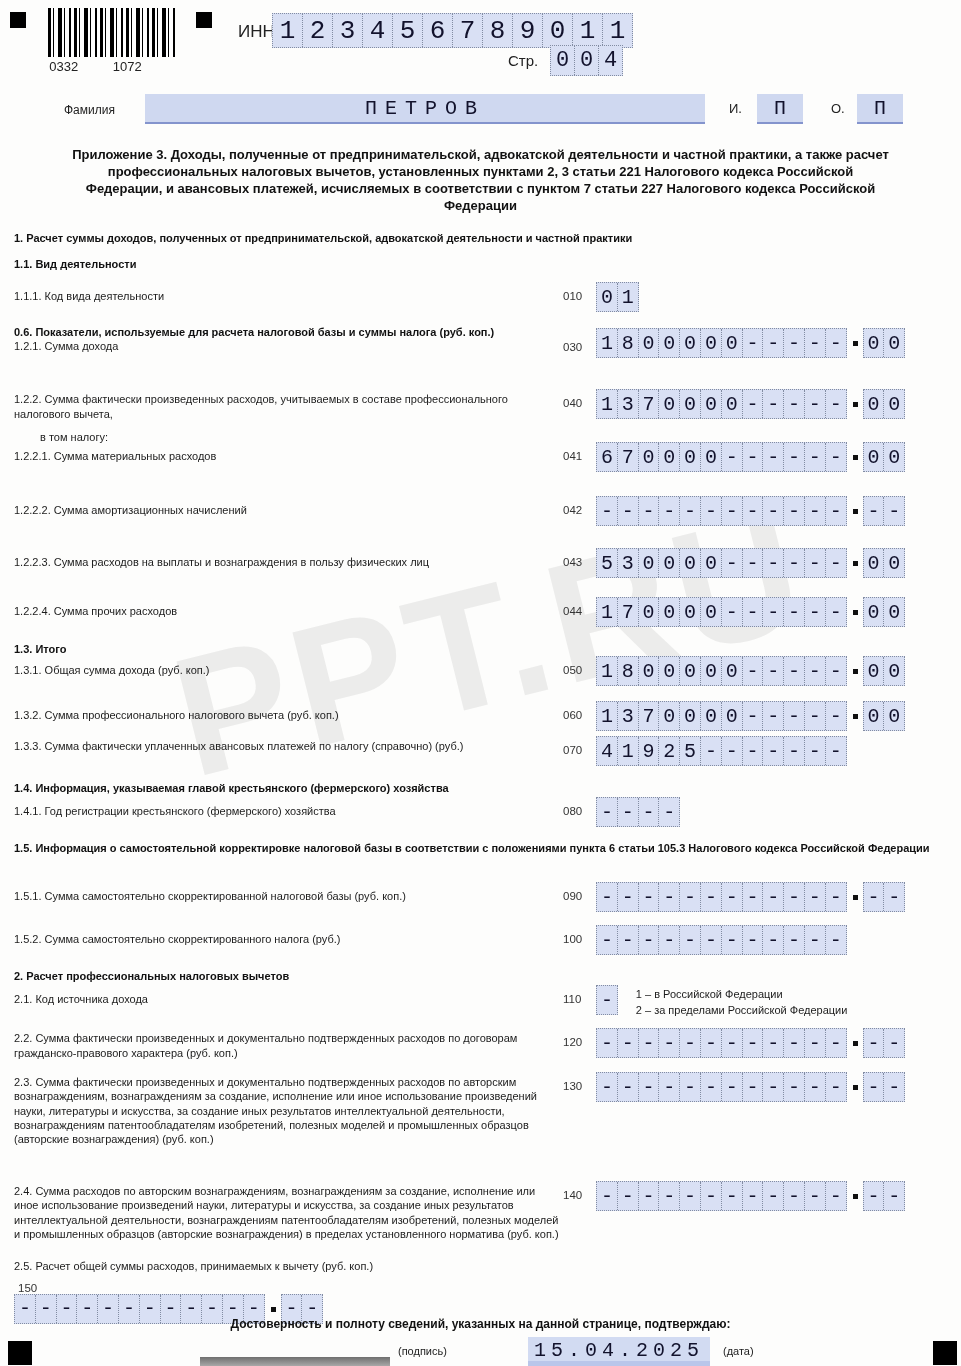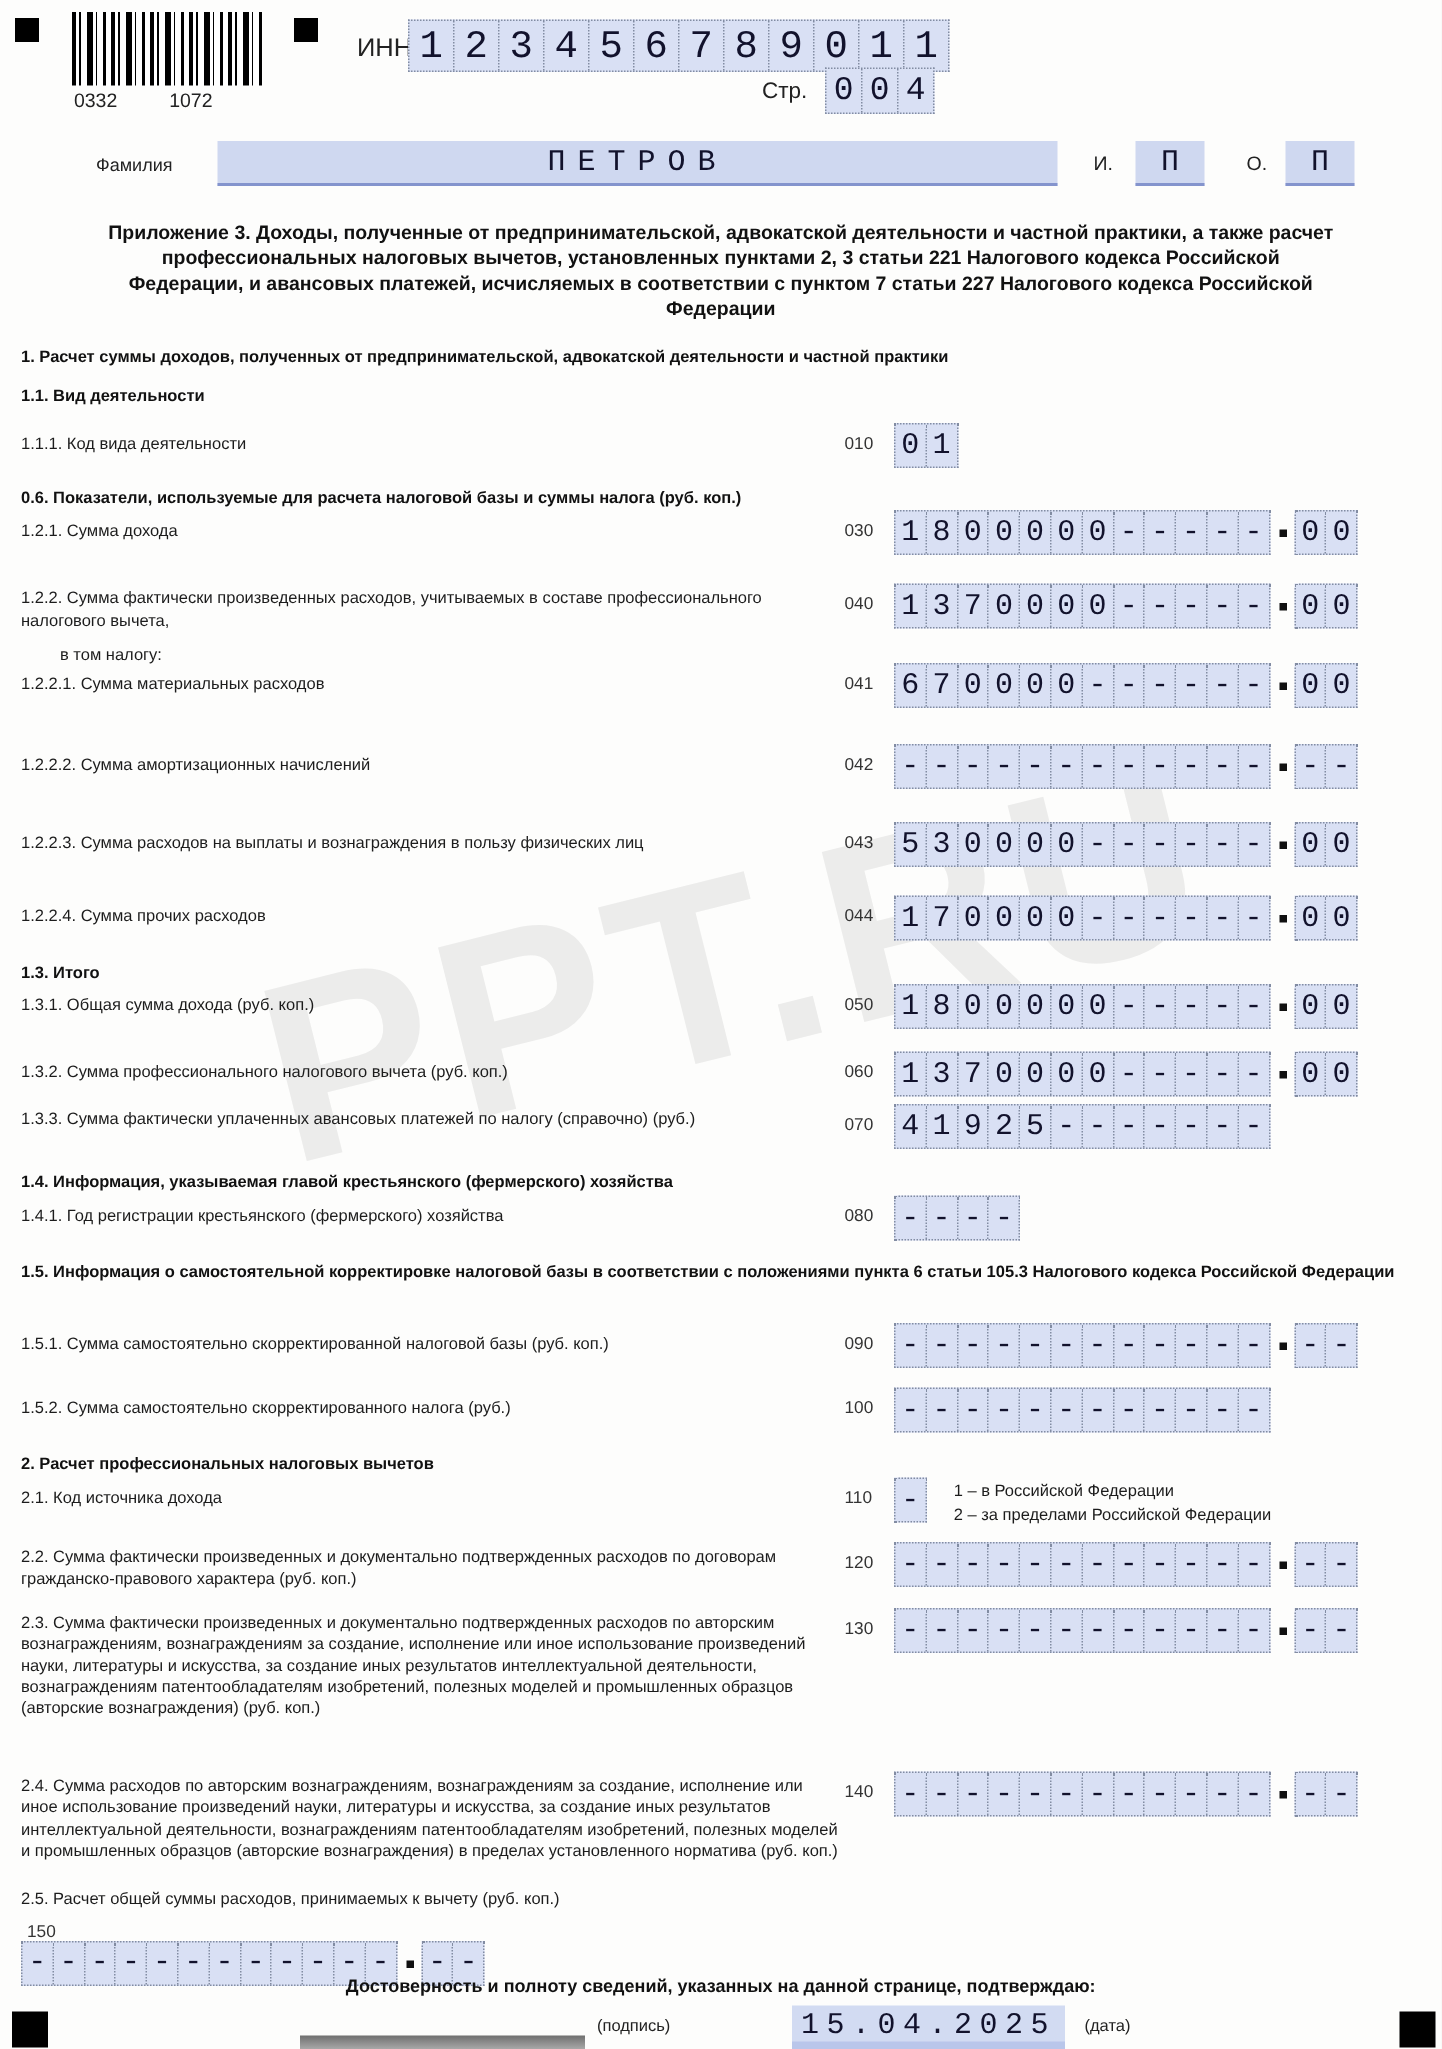"1.2.1. Сумма дохода" div.row { align-items: none -> center; top: 340px -> 328px }
